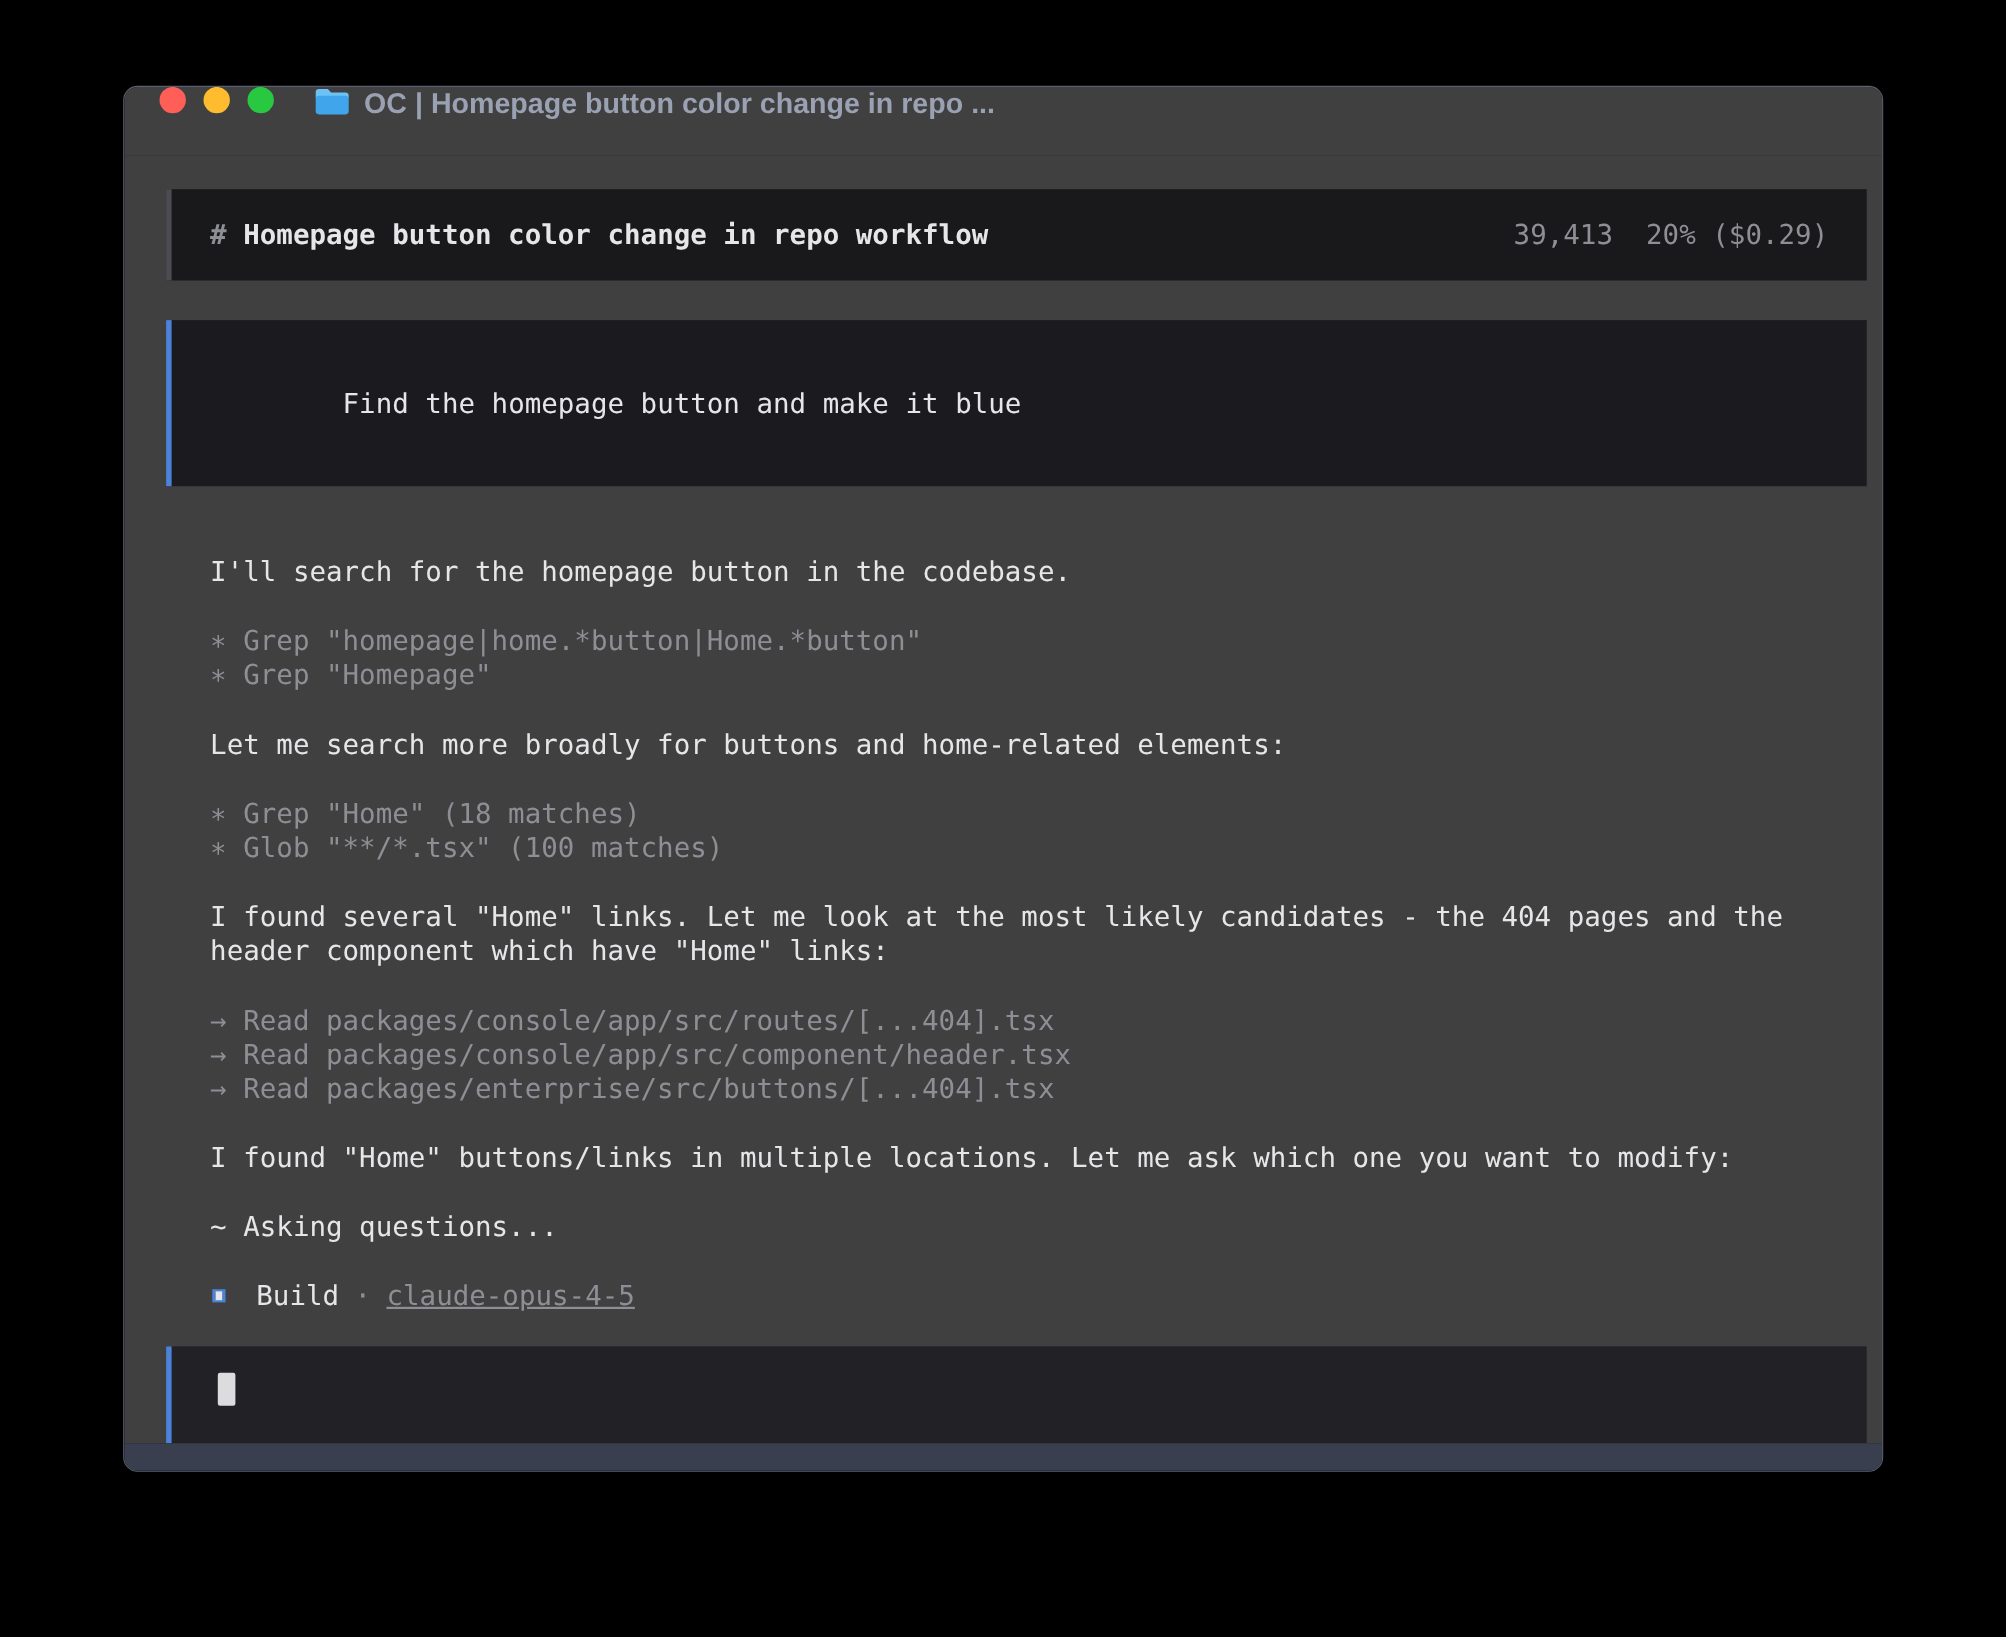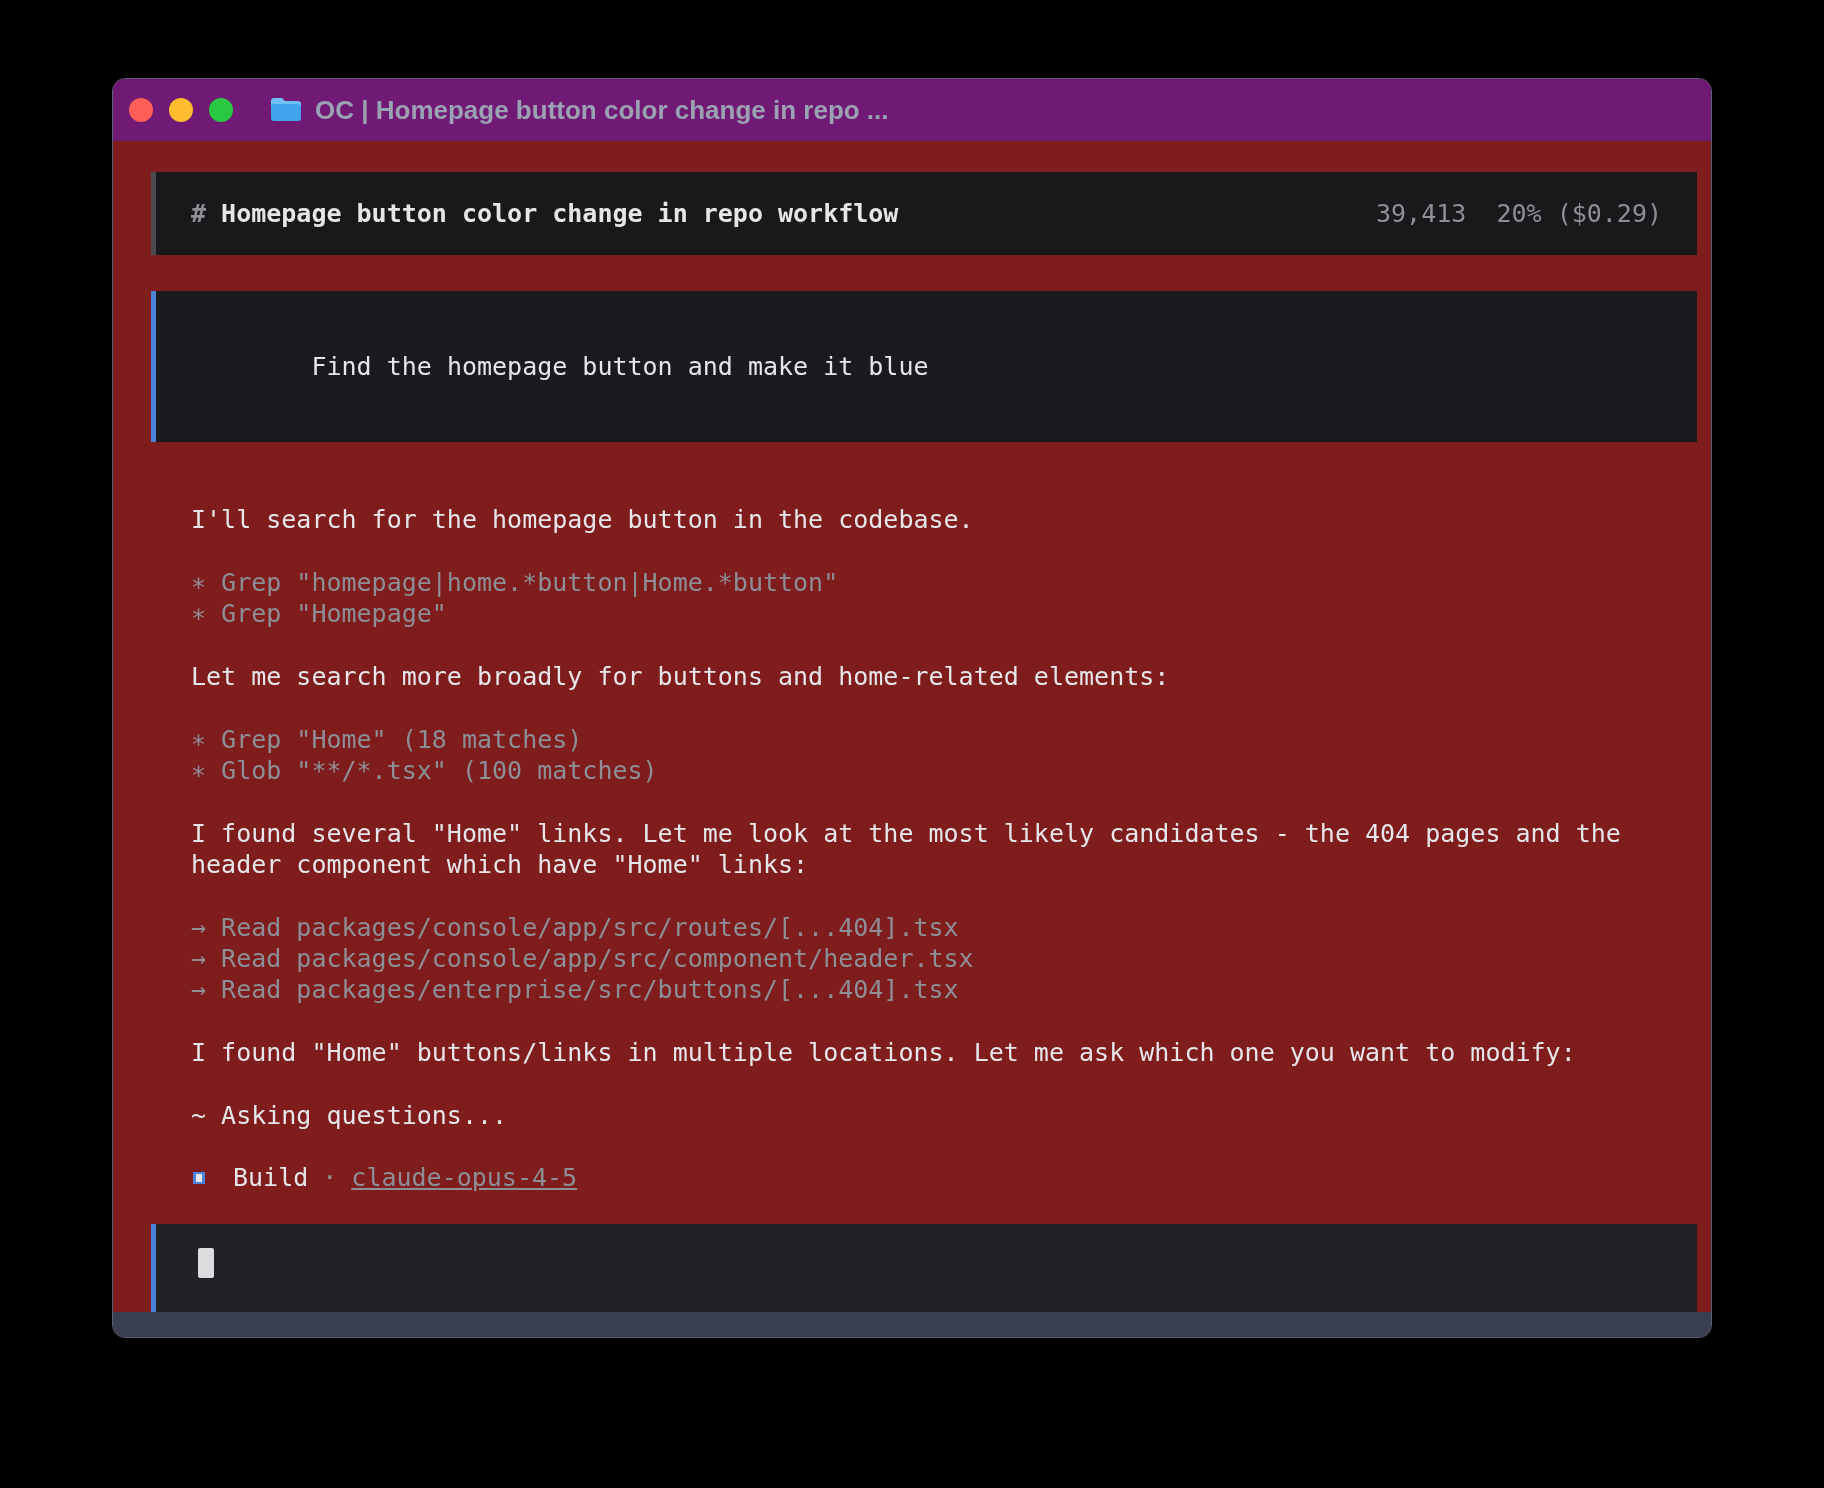"OC | Homepage button color" .titlebar { align-items: center -> none; background: #701a75 -> #404040; padding-left: 16px -> 32px }
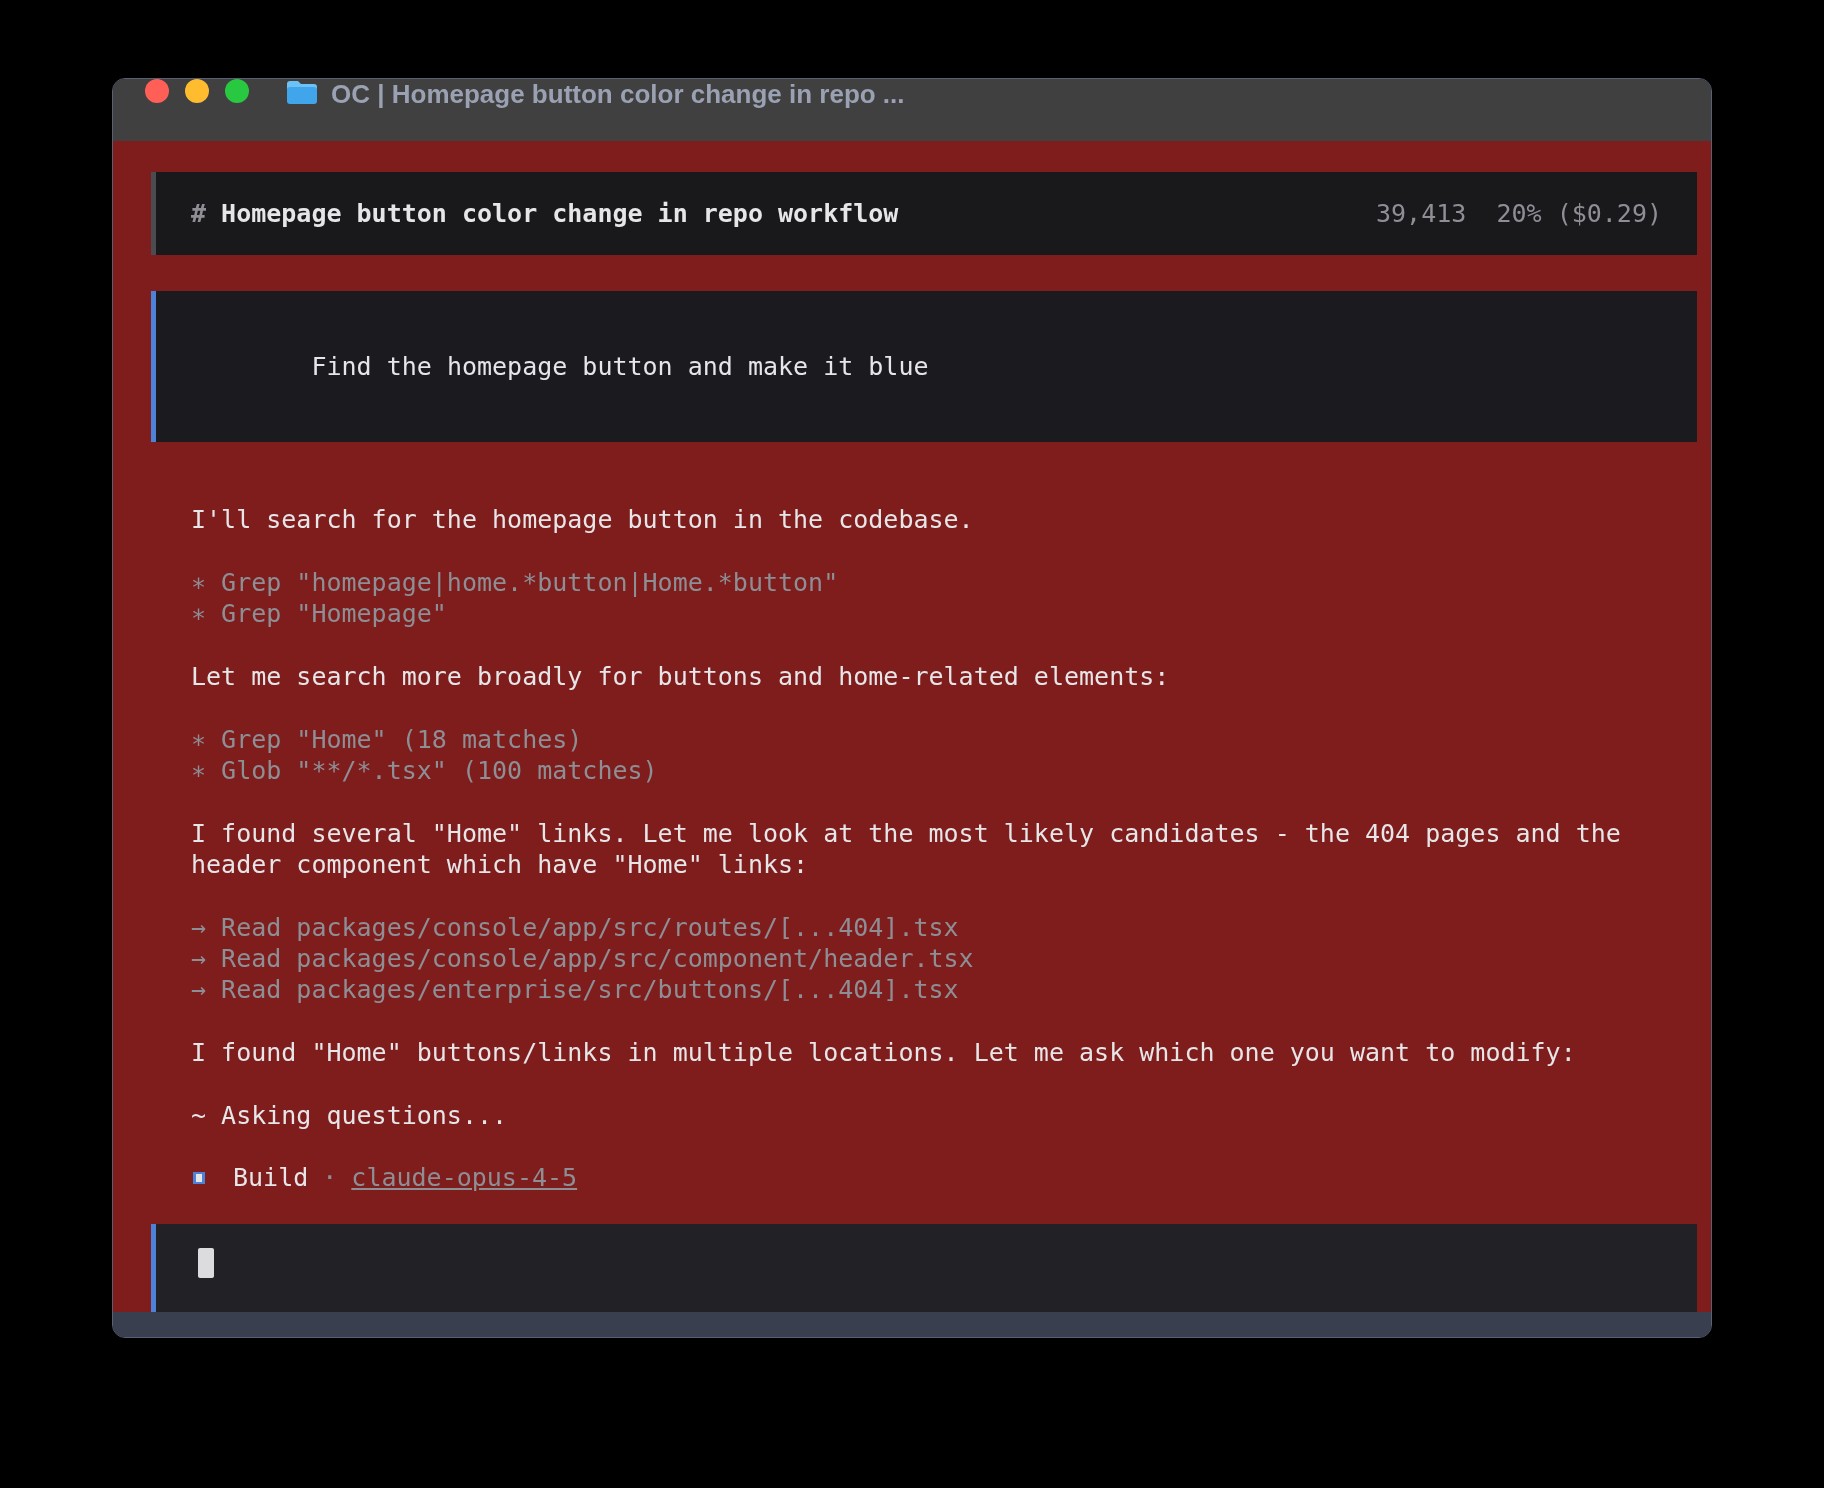"# Homepage button color change" .content { background: #7f1d1d -> #404040 }
